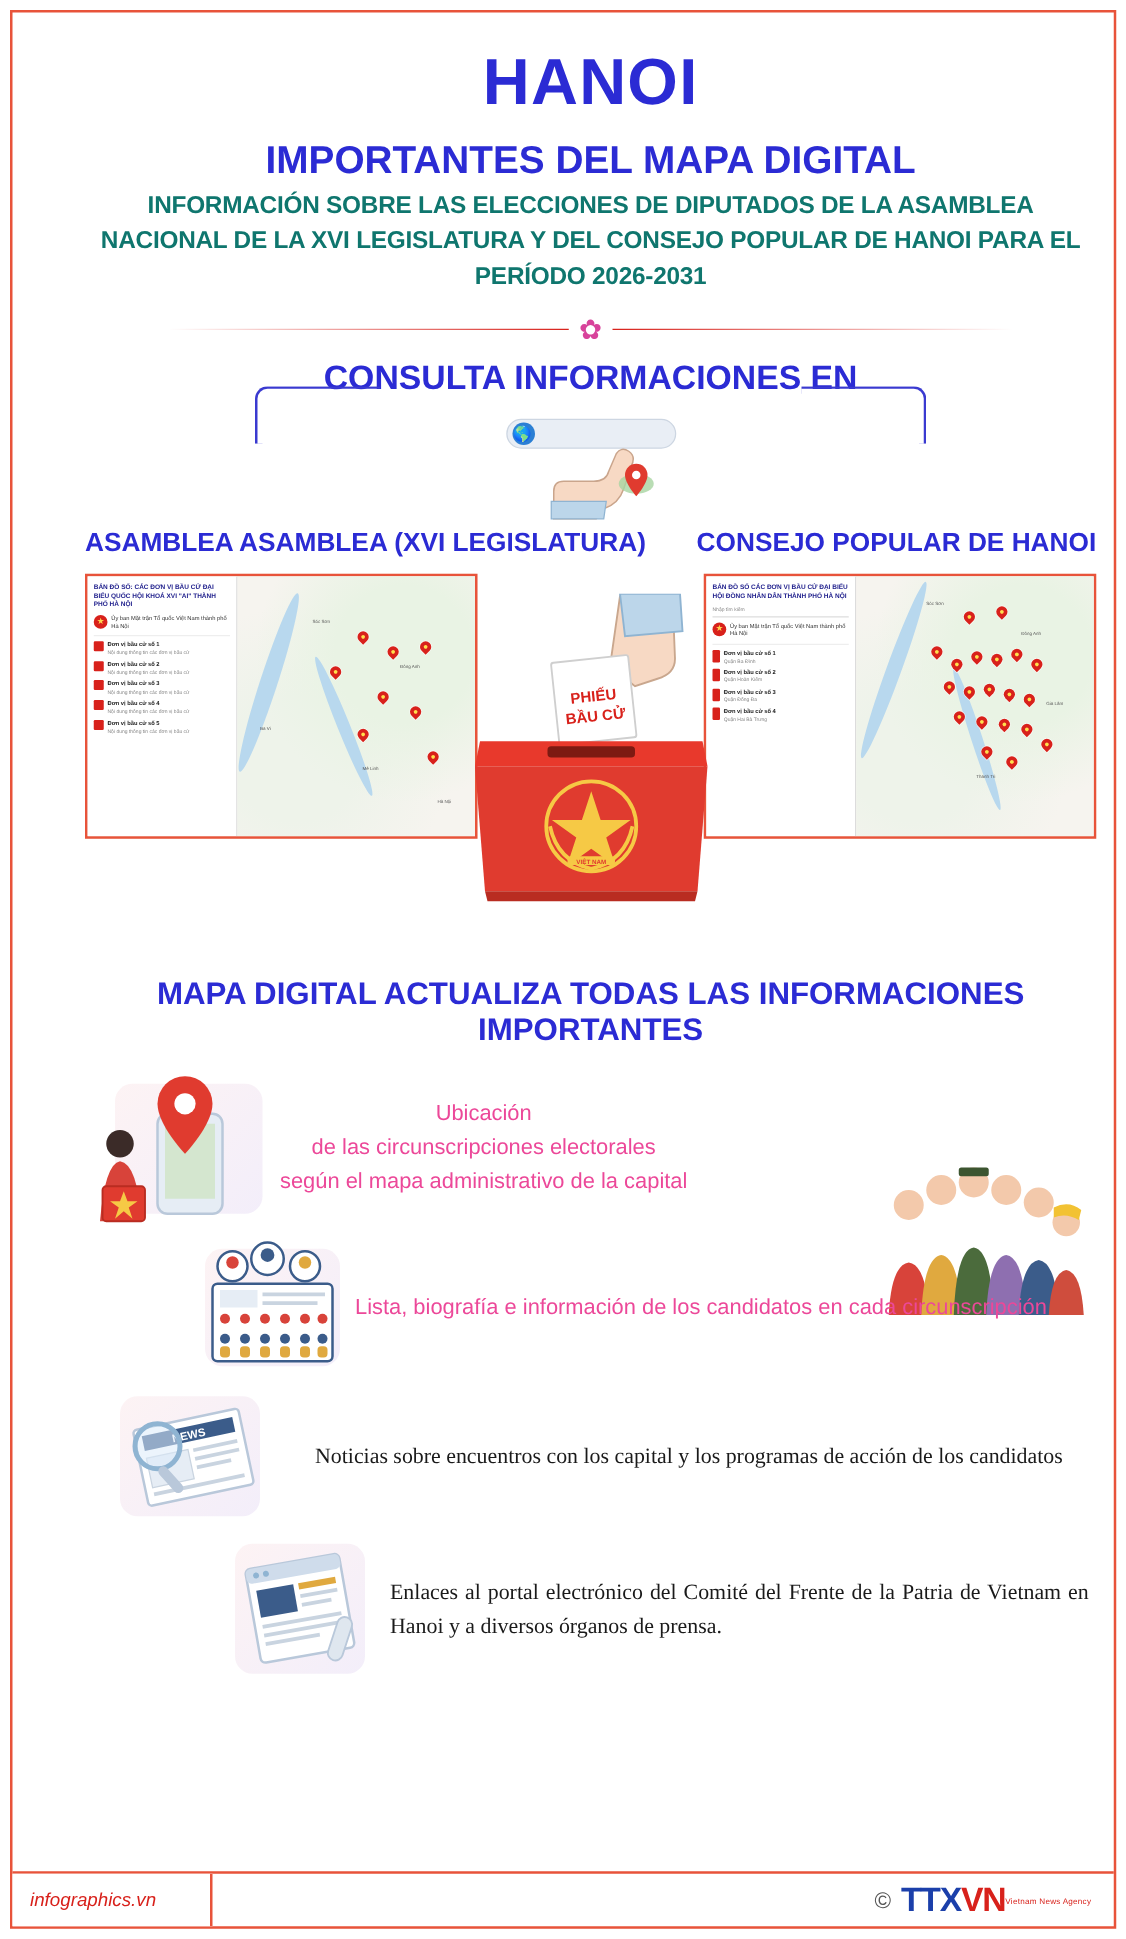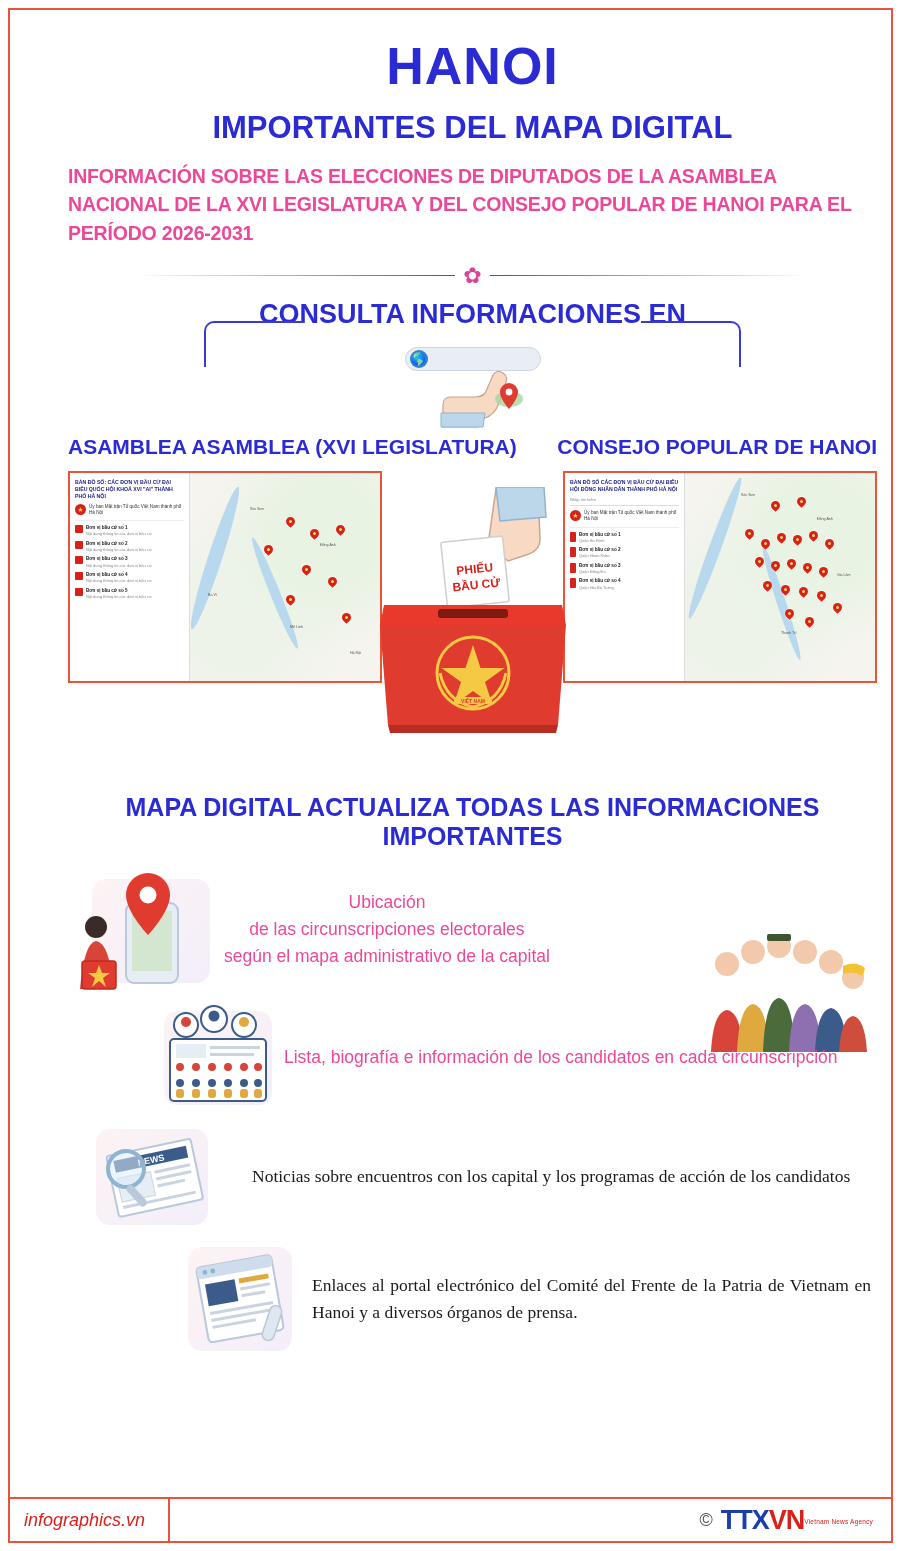"INFORMACIÓN SOBRE LAS ELECCIONES DE" .title-desc { color: #ec4899 -> #0f766e; margin-top: 16px -> 4px; text-align: none -> center }
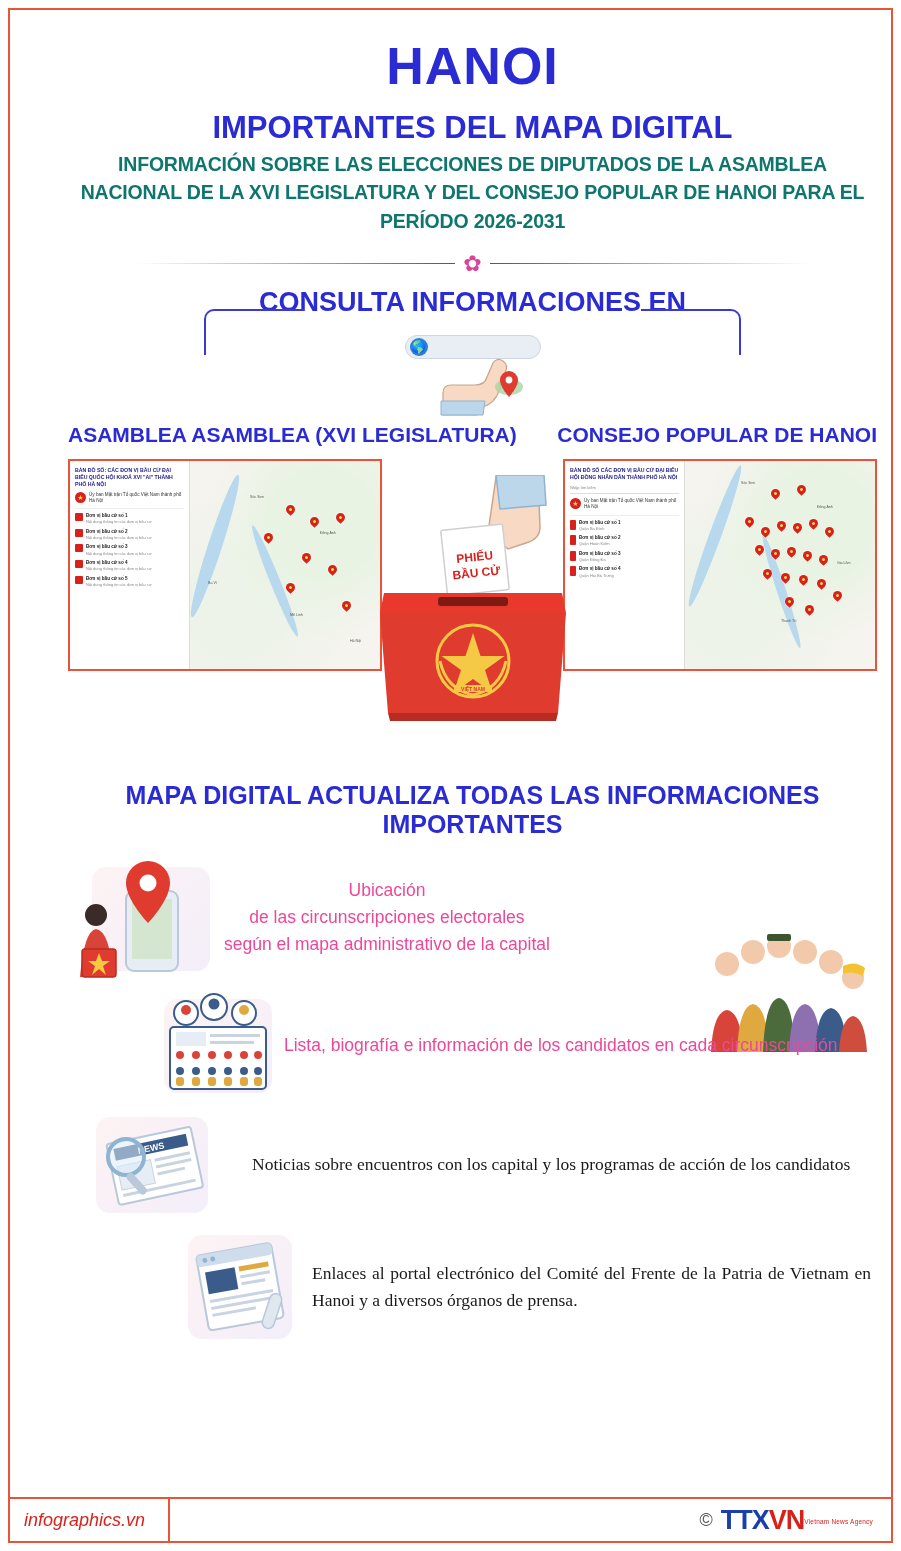"infographics.vn" .footer-left { font-size: 18px -> 15px }
